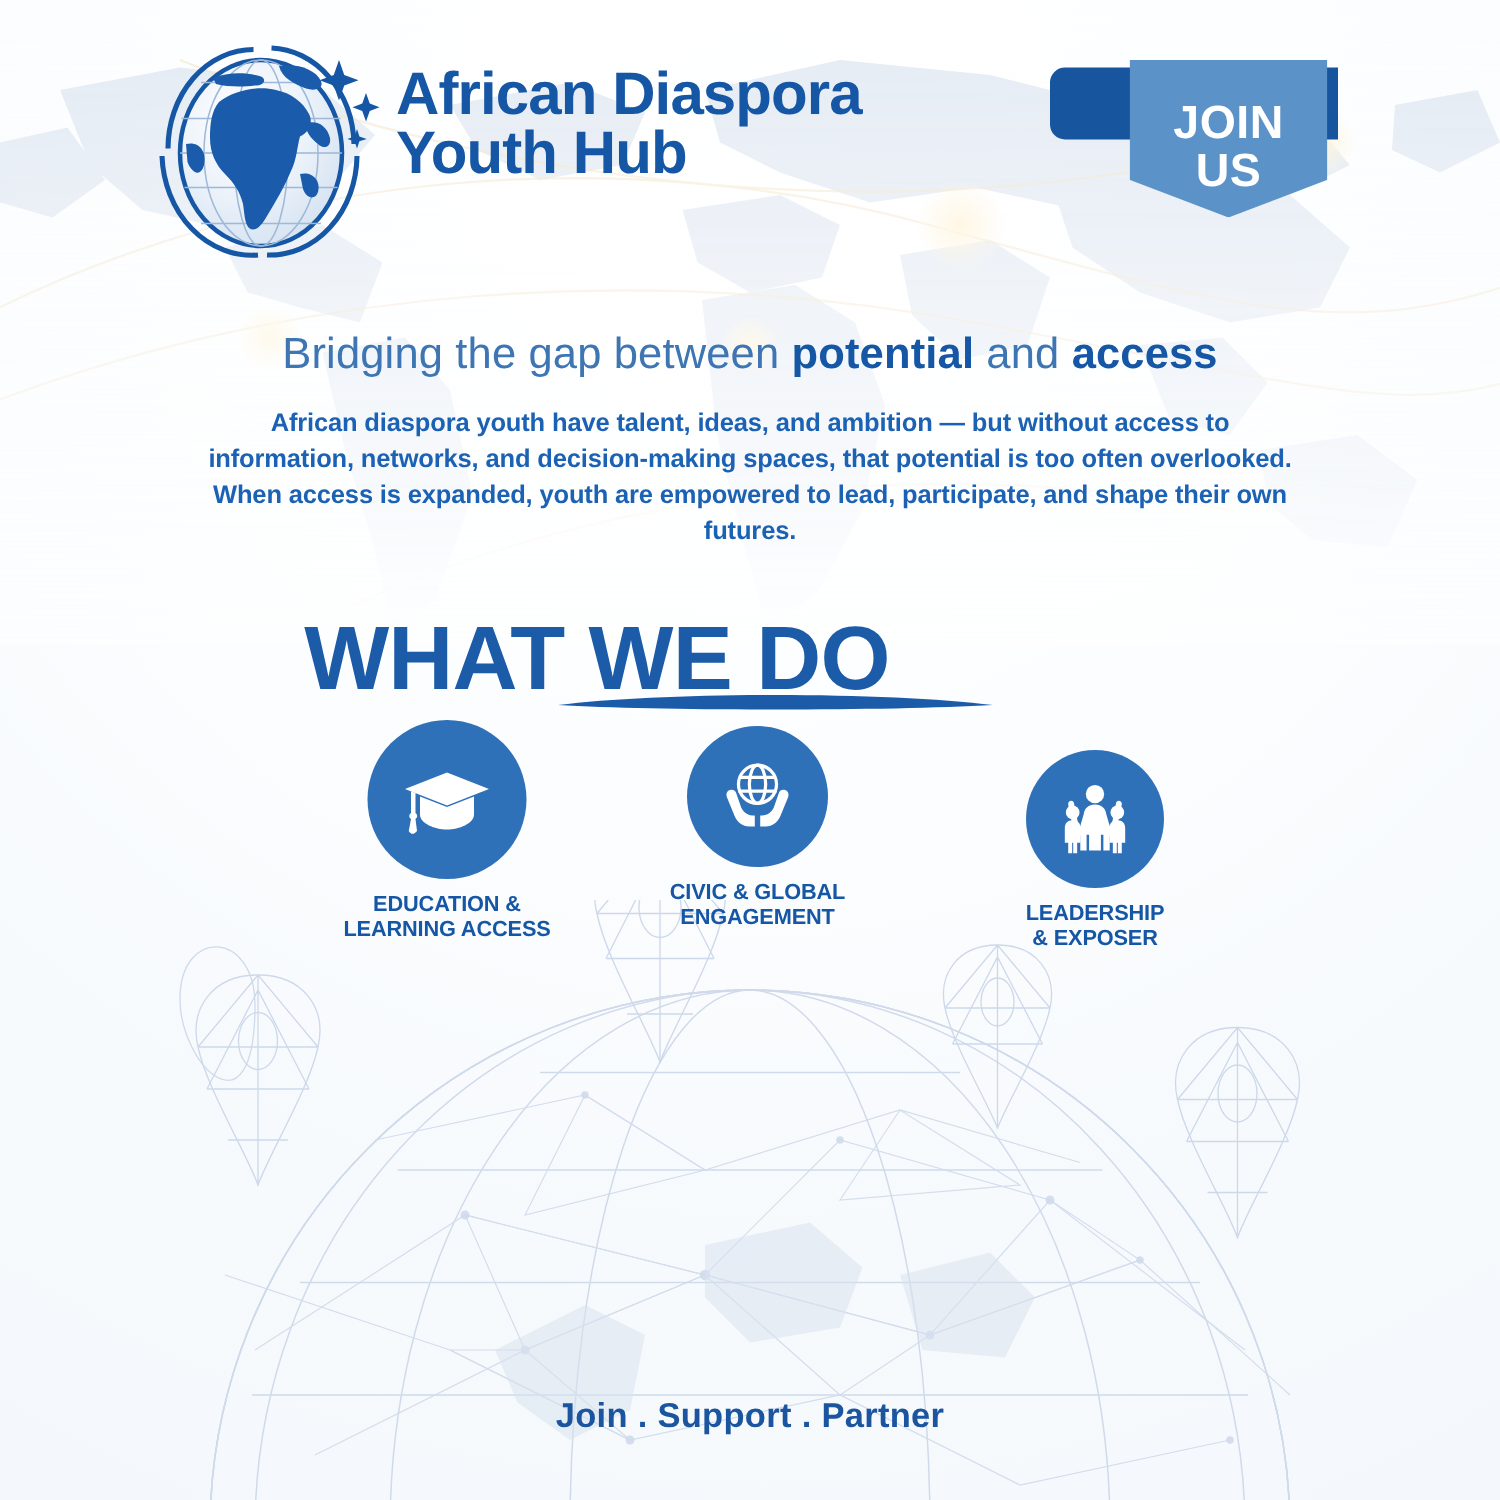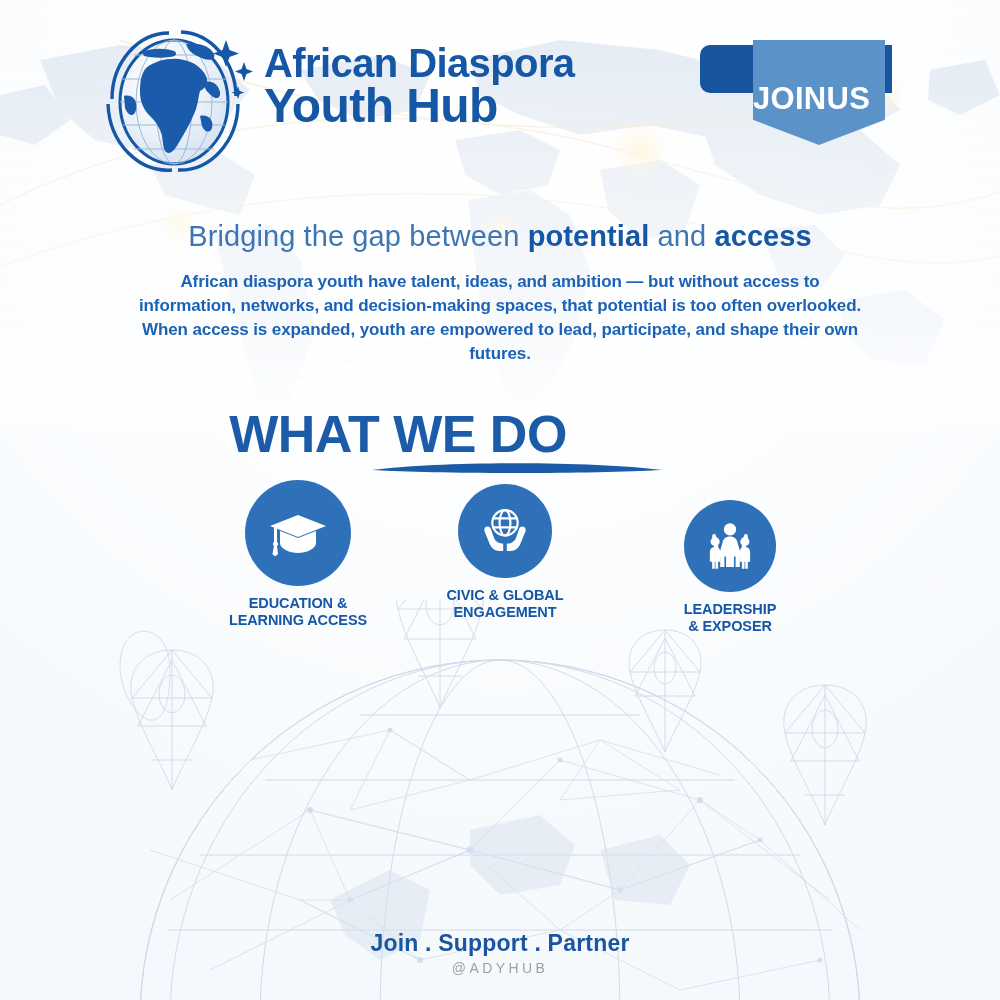"Youth Hub" .logo-line2 { font-size: 48px -> 40px }
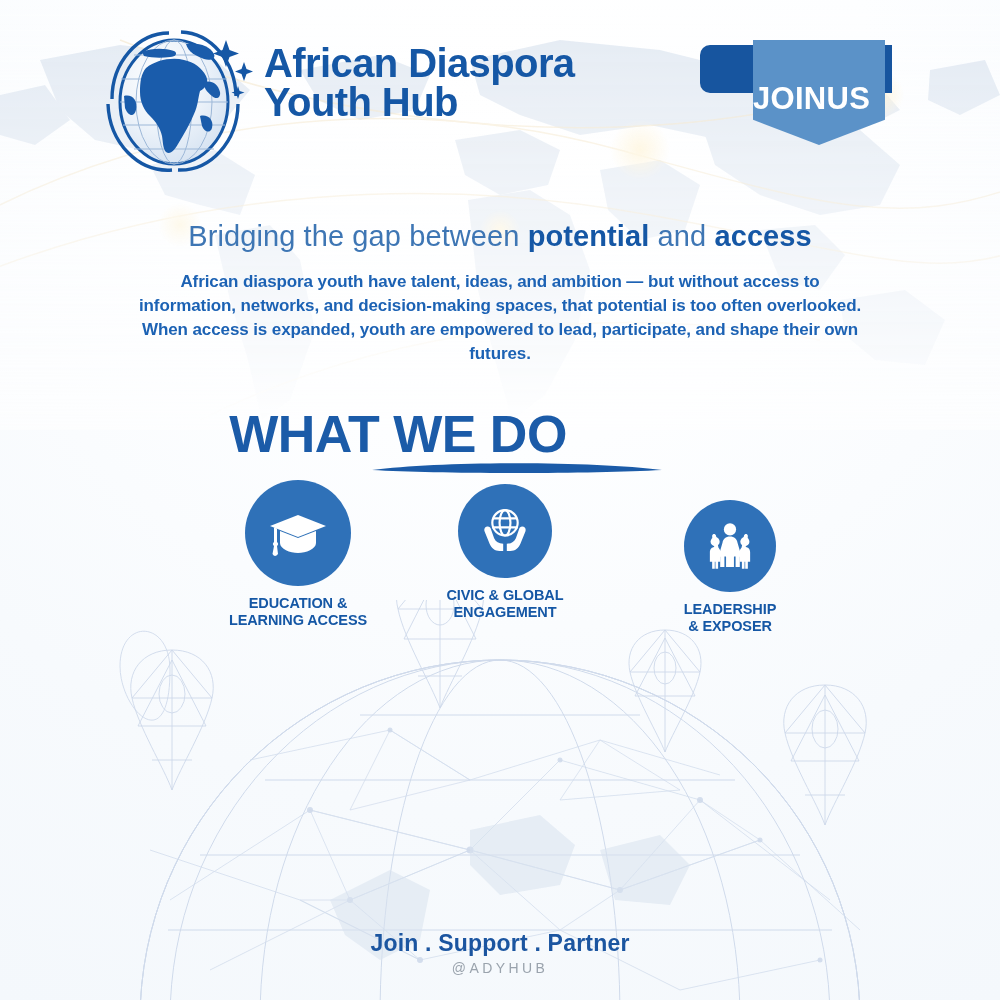"JOIN" .badge-banner { flex-direction: none -> column; padding-top: 12px -> 26px }
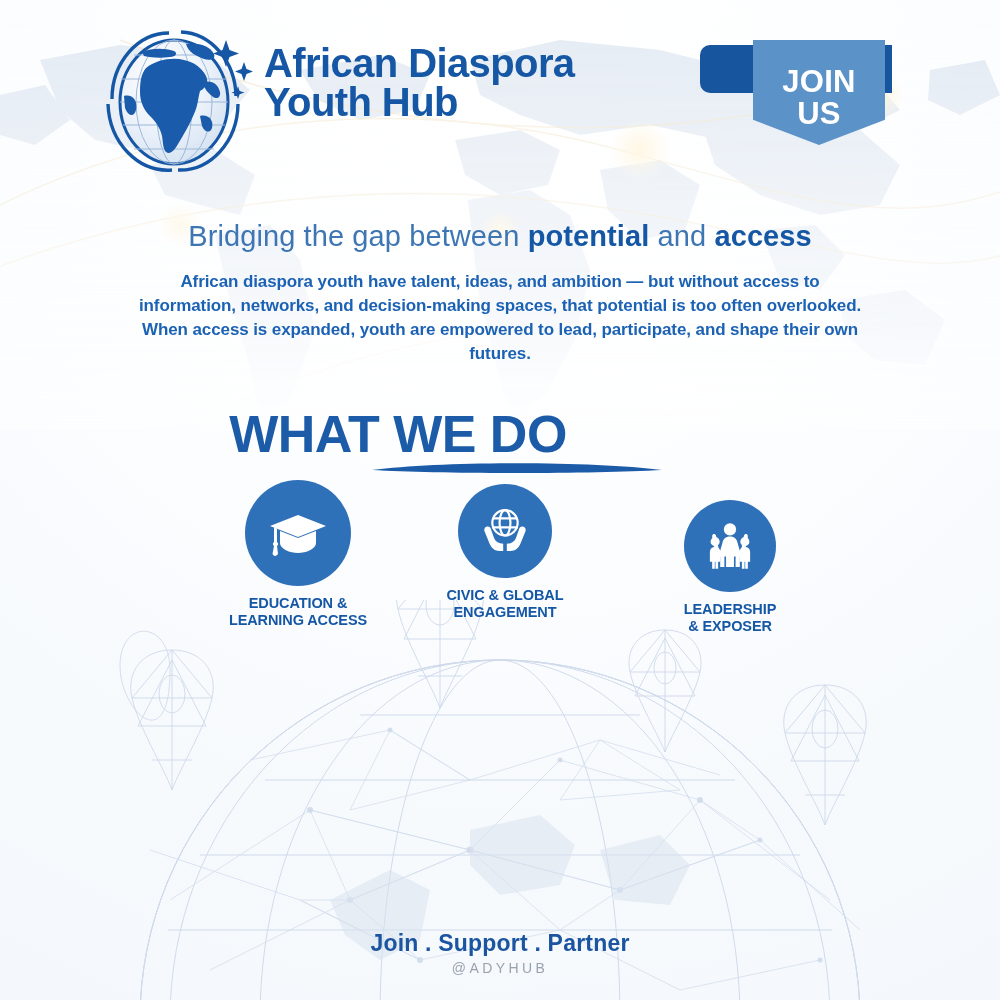"WHAT WE DO" .wwd { font-size: 52px -> 60px }
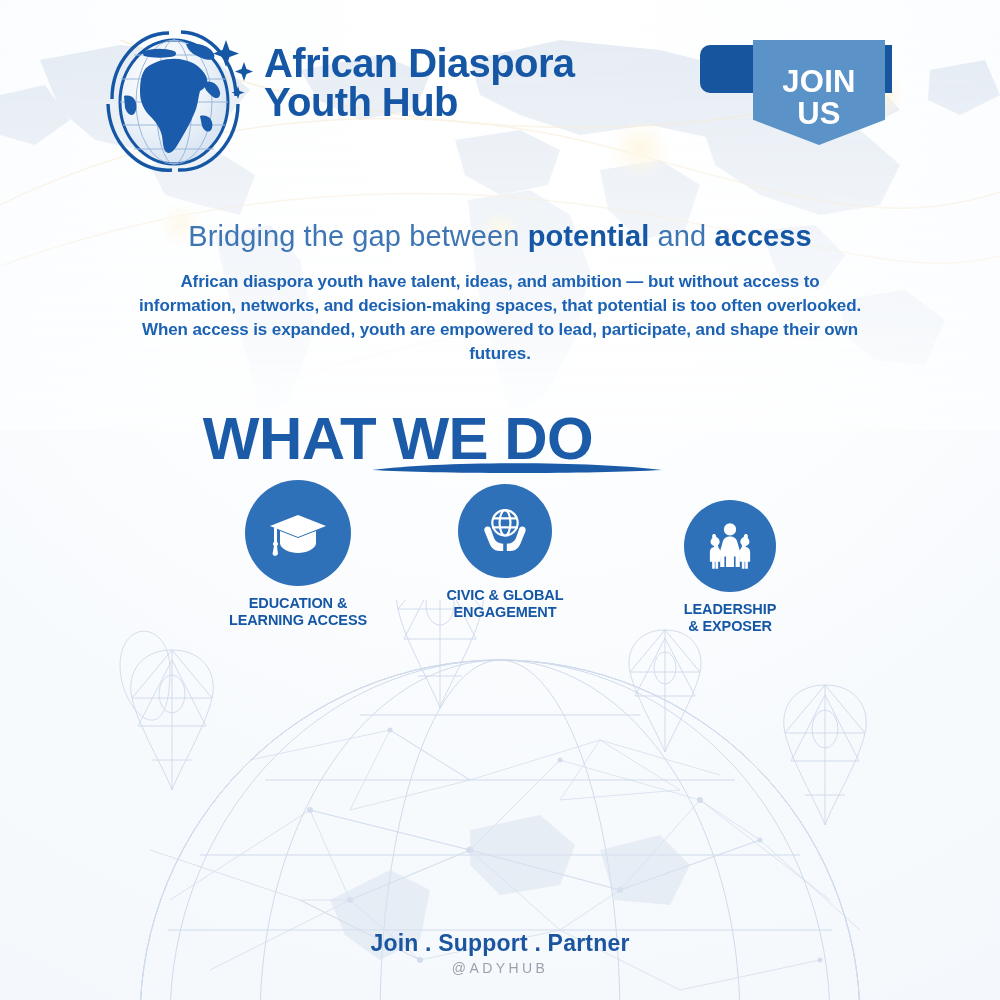"@ADYHUB" div.footer-sub { html: <div>@ADYHUB</div> -> none }
